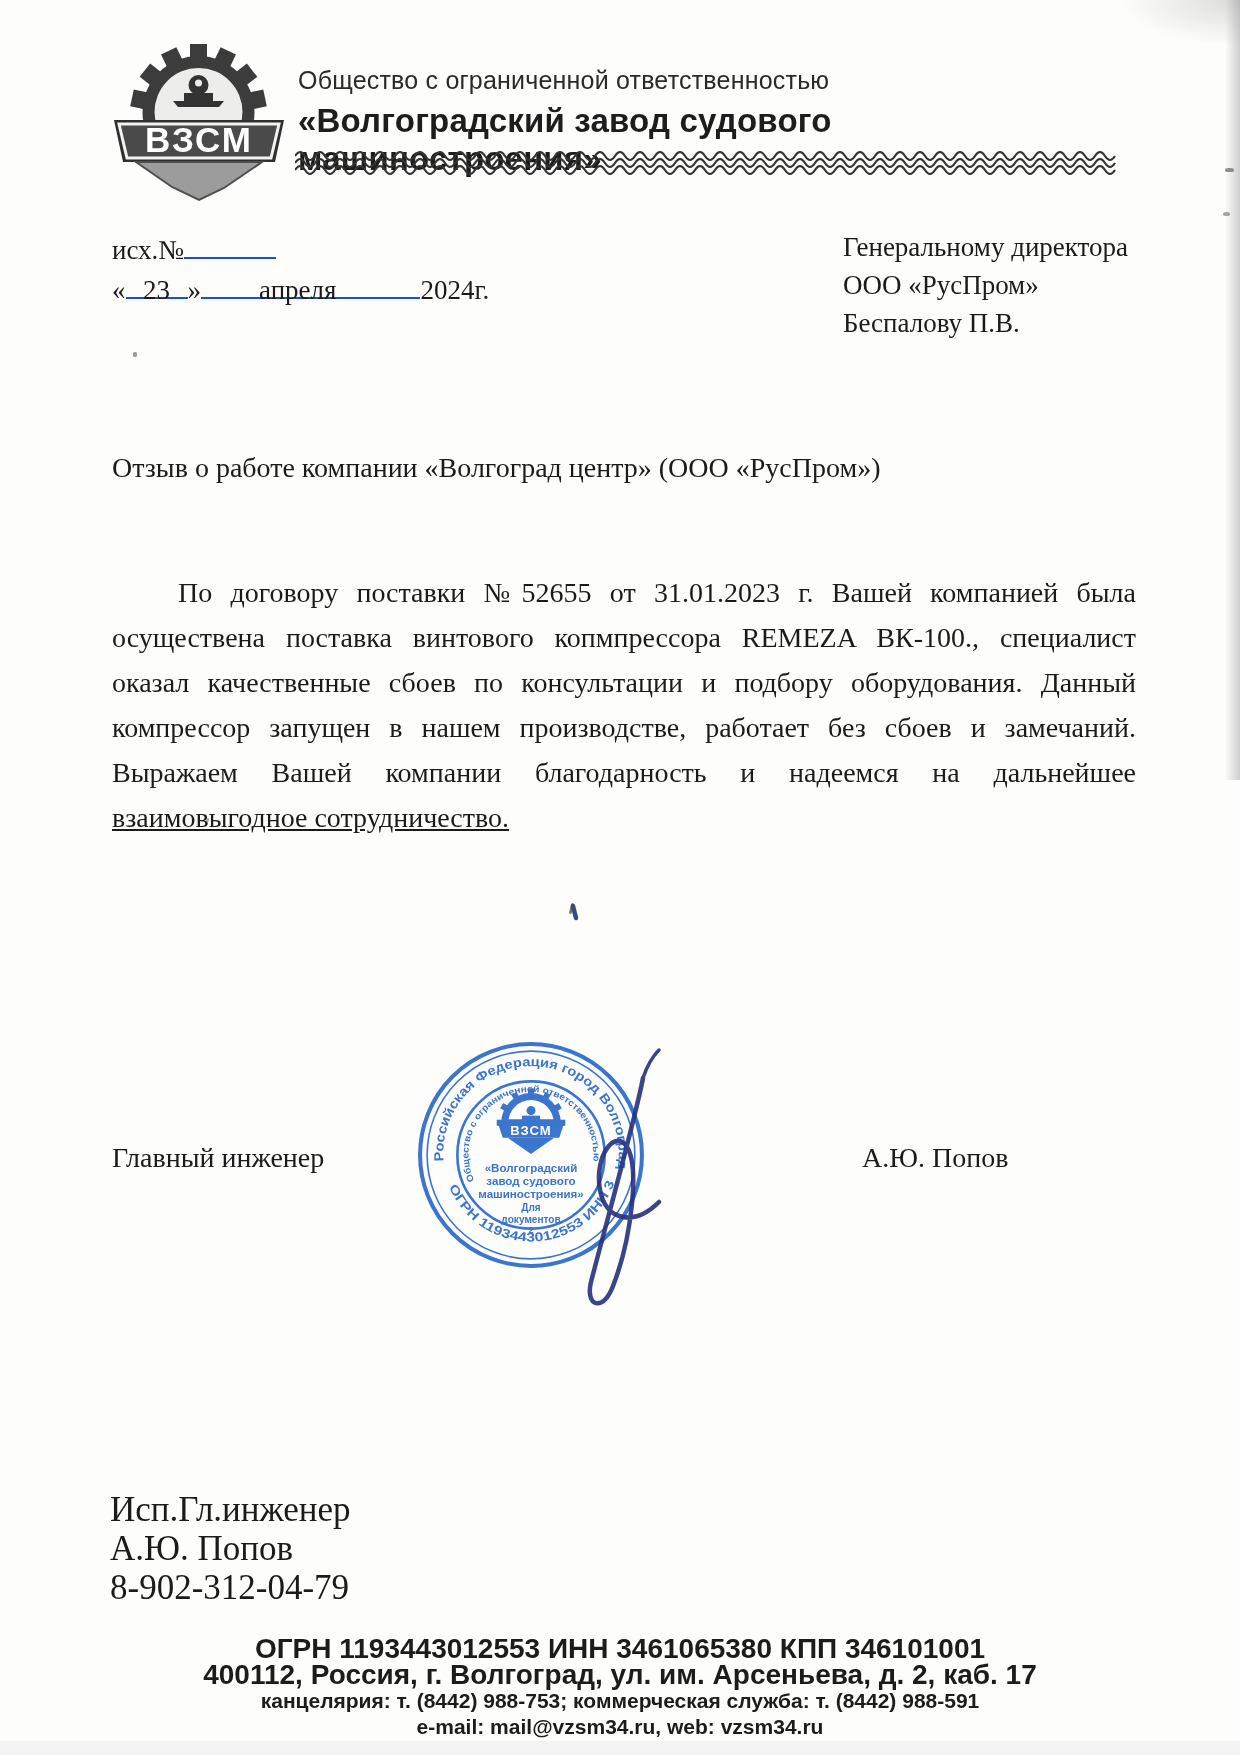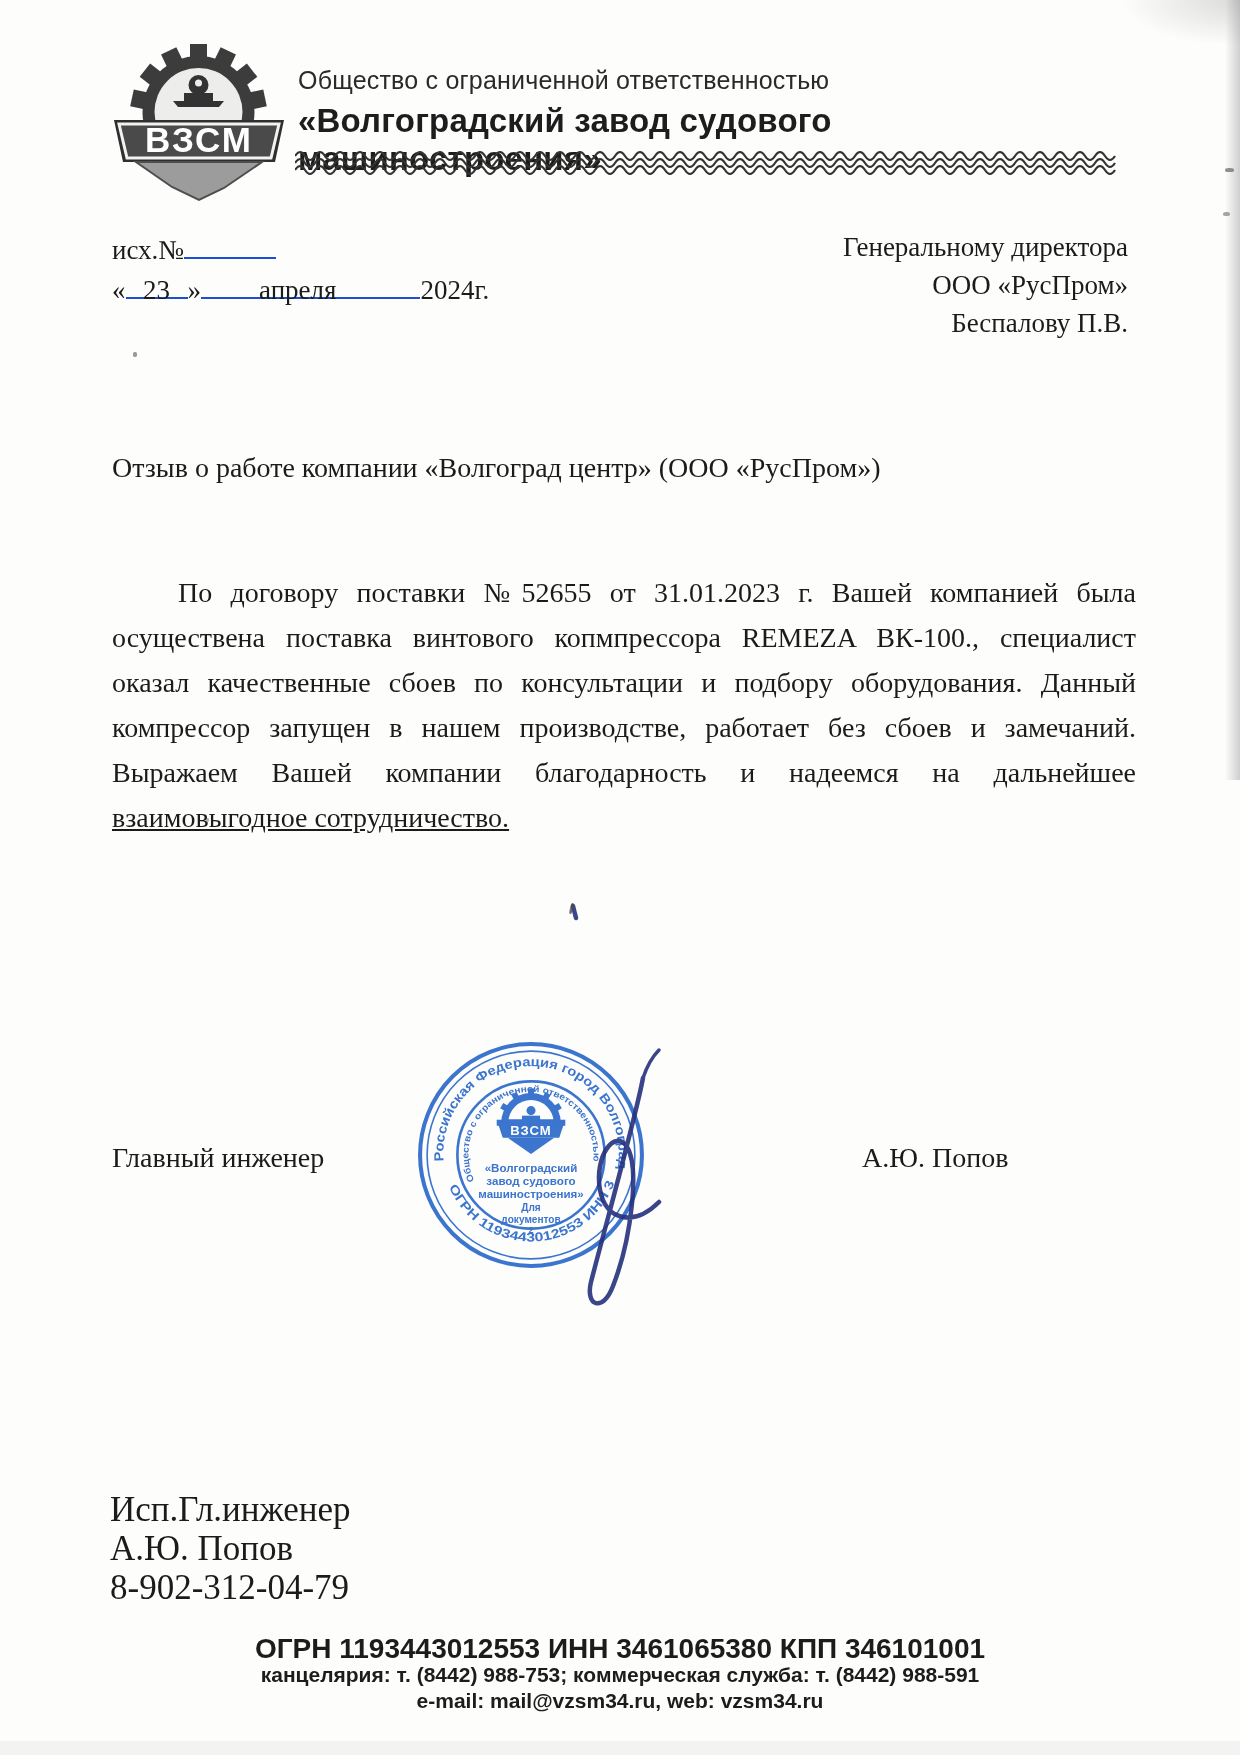"Генеральному директора" .addressee { text-align: right -> left }
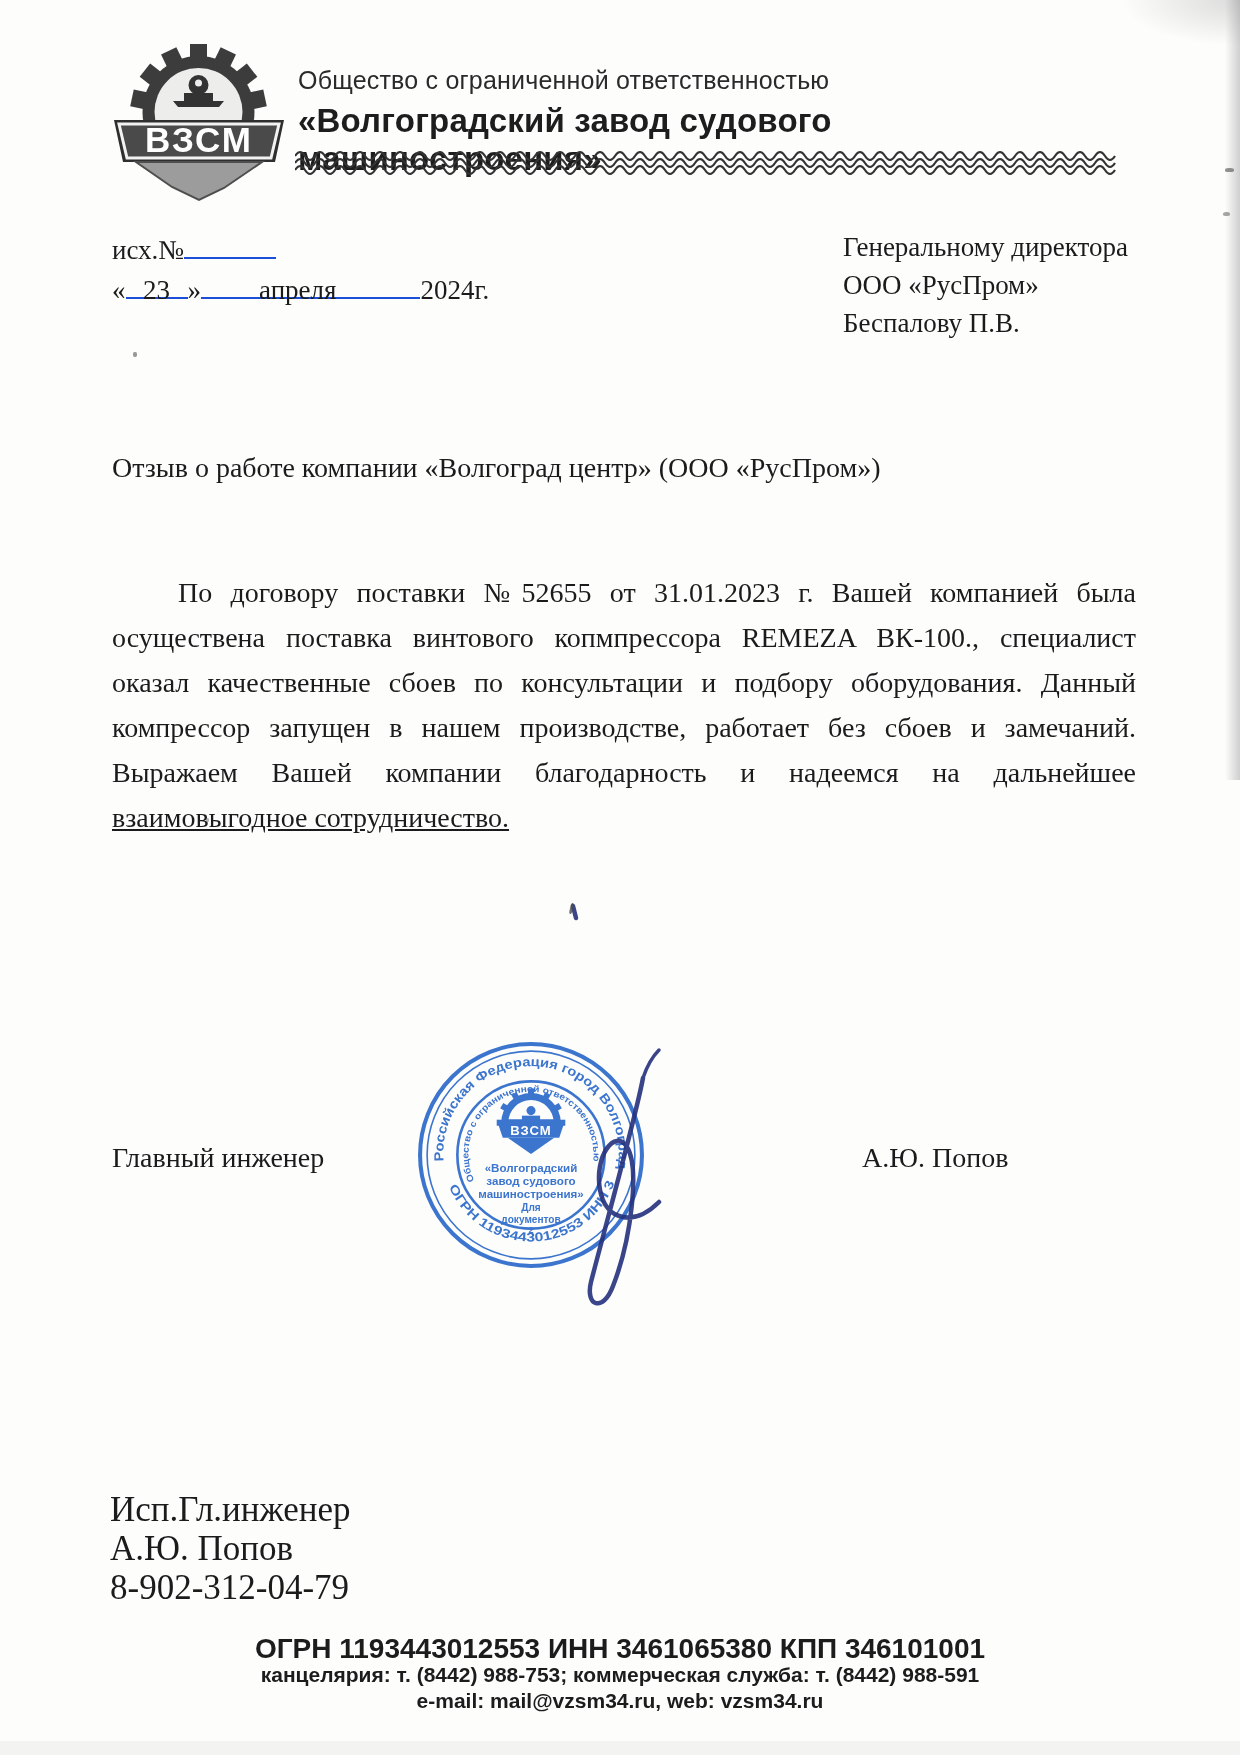"400112, Россия, г. Волгоград, ул." div.f2 { html: none -> <div>400112, Россия, г. Волгоград, ул. им. Арсеньева, д. 2, каб. 17</div> }
